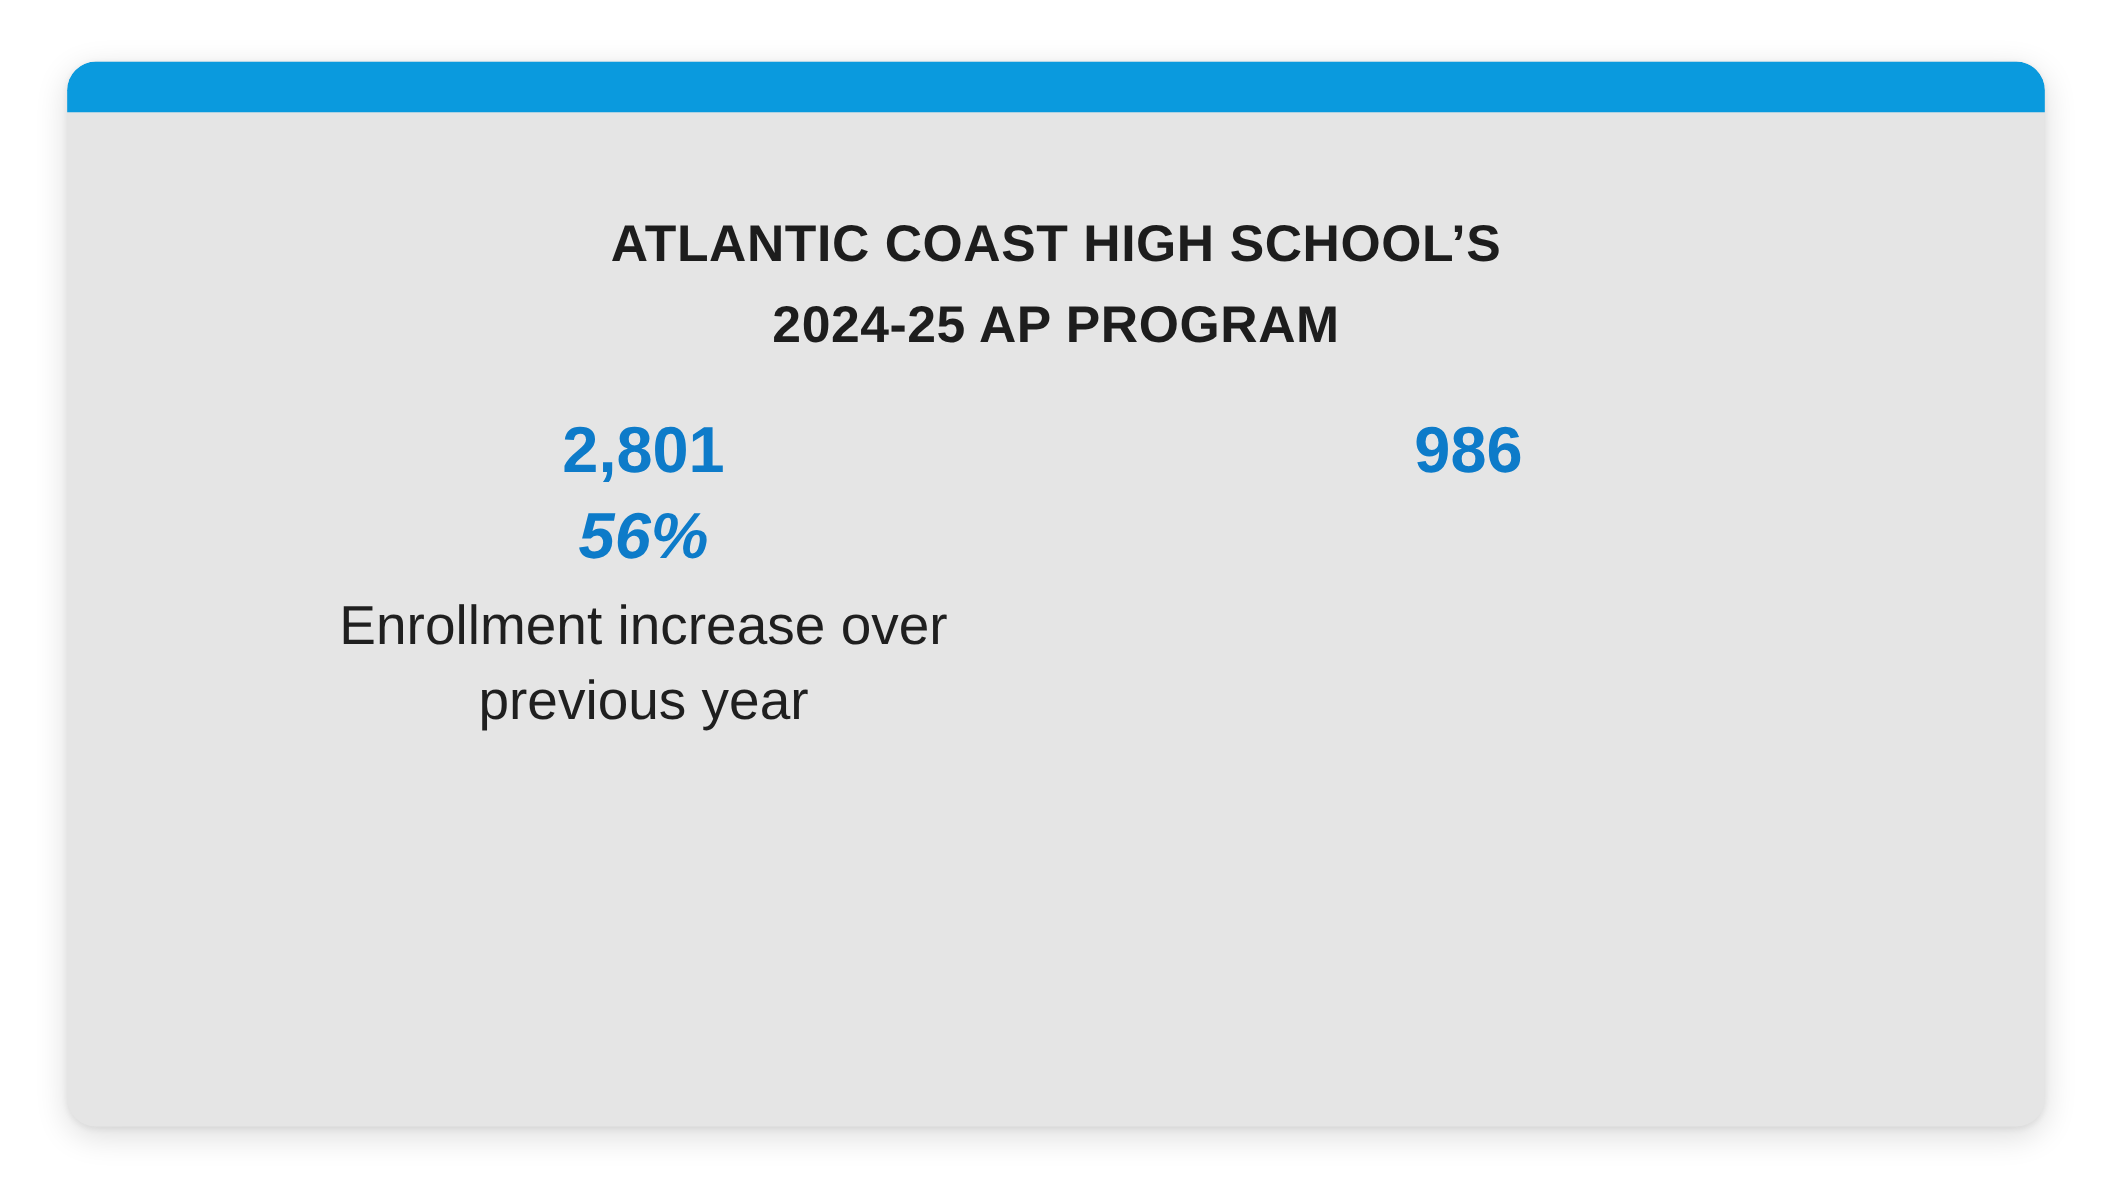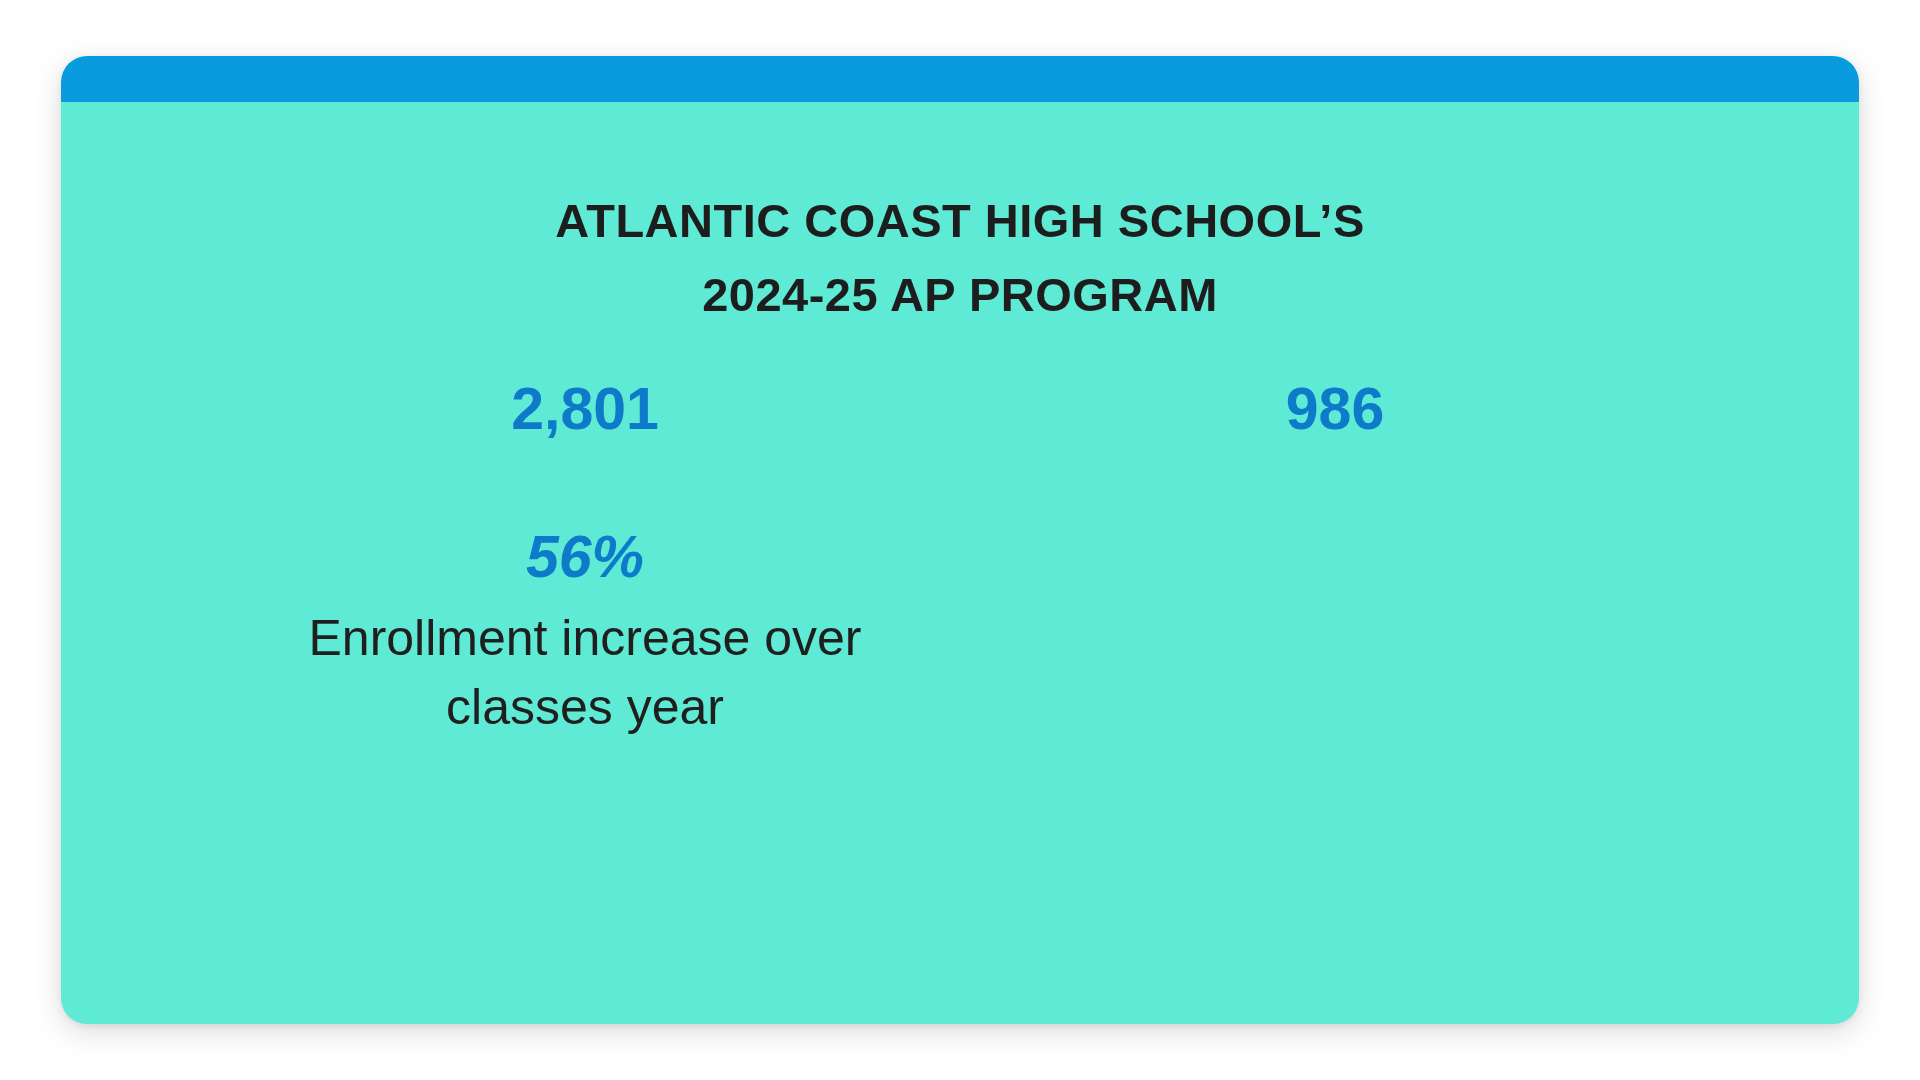"ATLANTIC COAST HIGH SCHOOL’S" .card { background: #5eead4 -> #e5e5e5 }
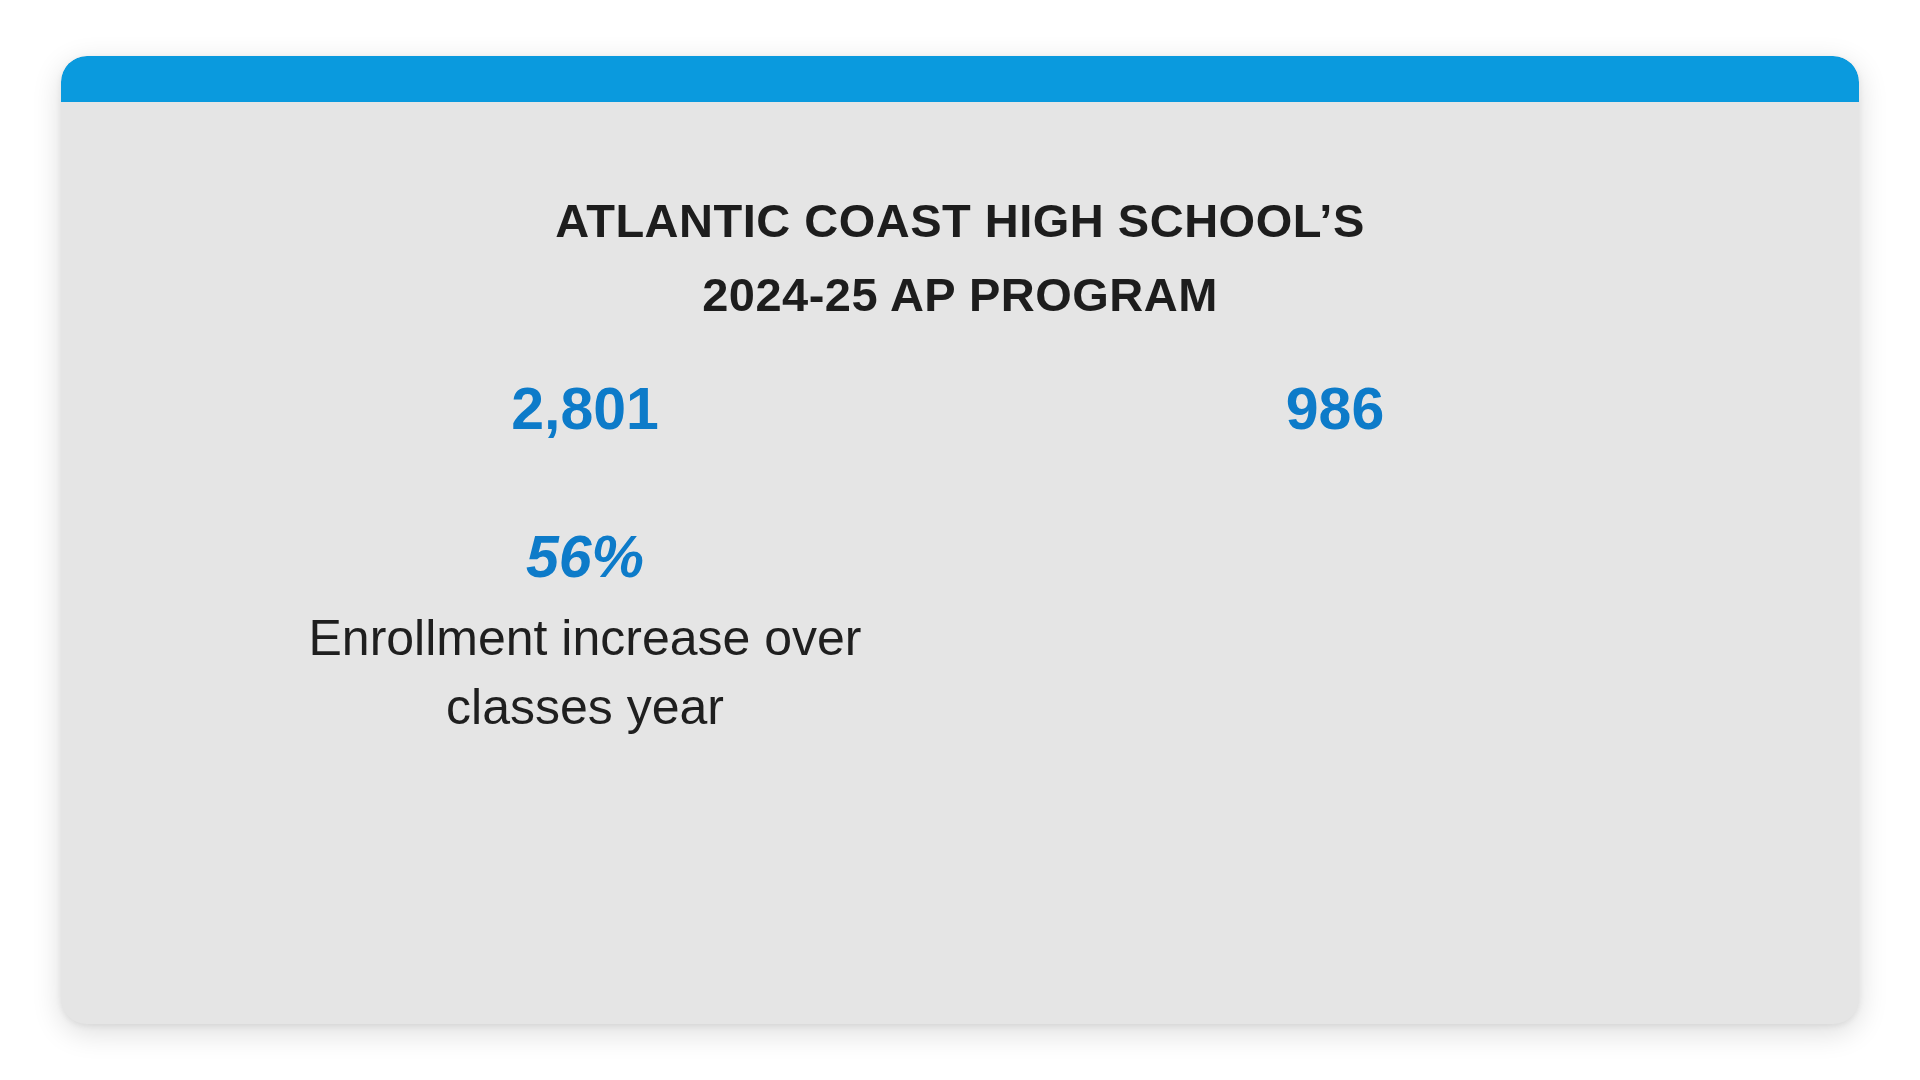"2,801" .stats-grid { row-gap: 70px -> none }
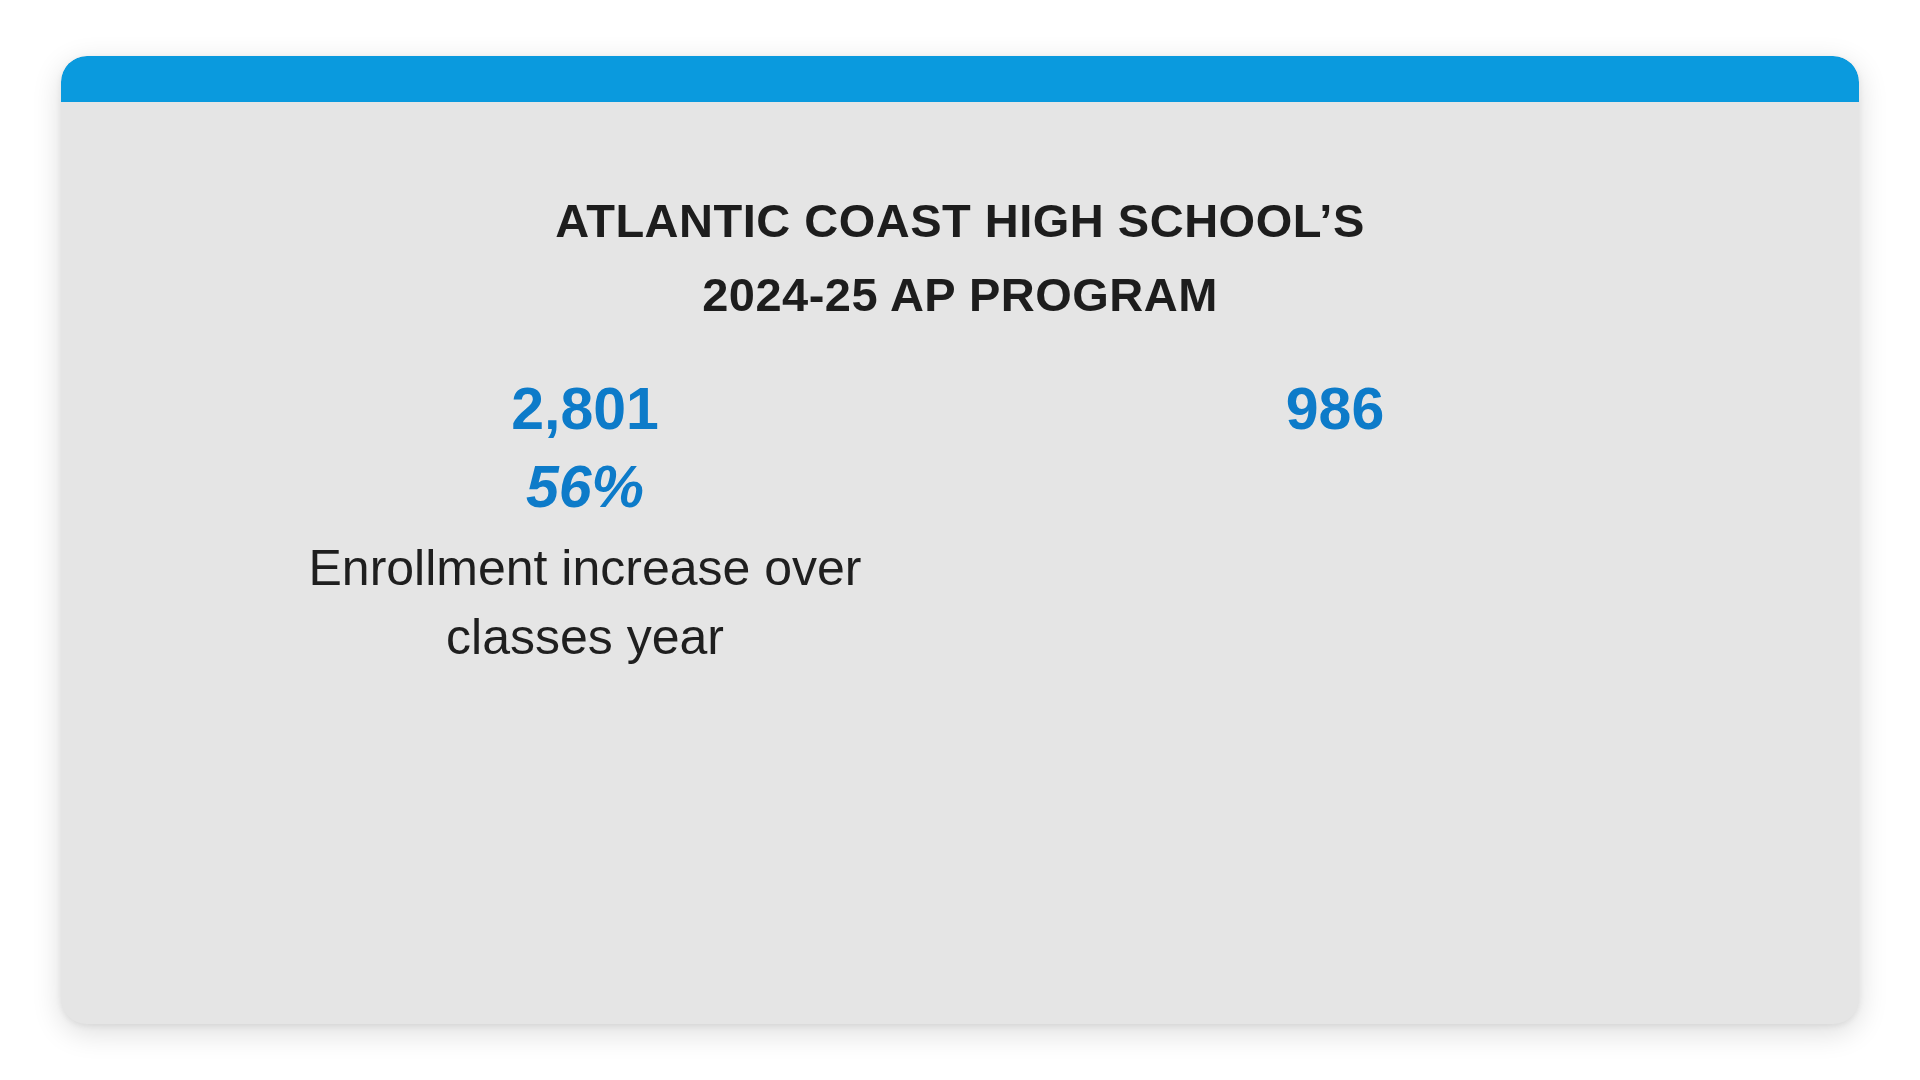"Enrollment increase over" div.stat-label { text: classes -> previous }
